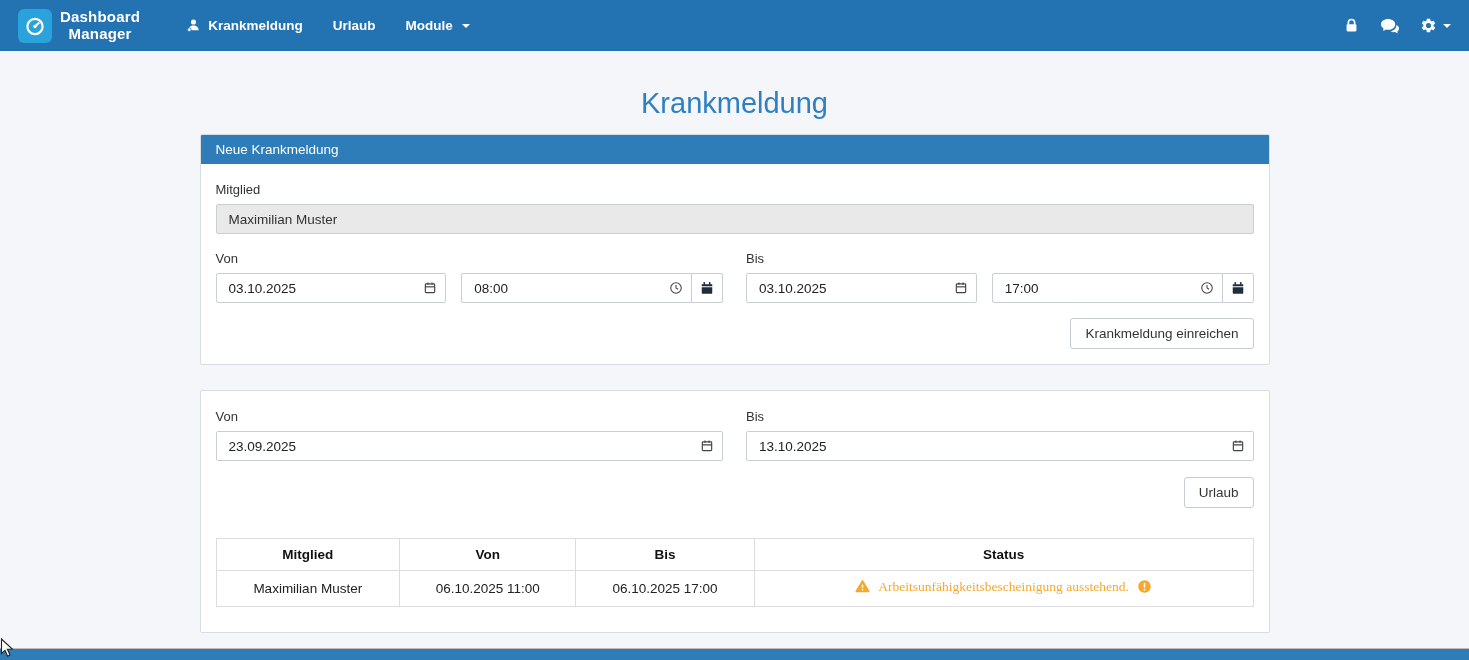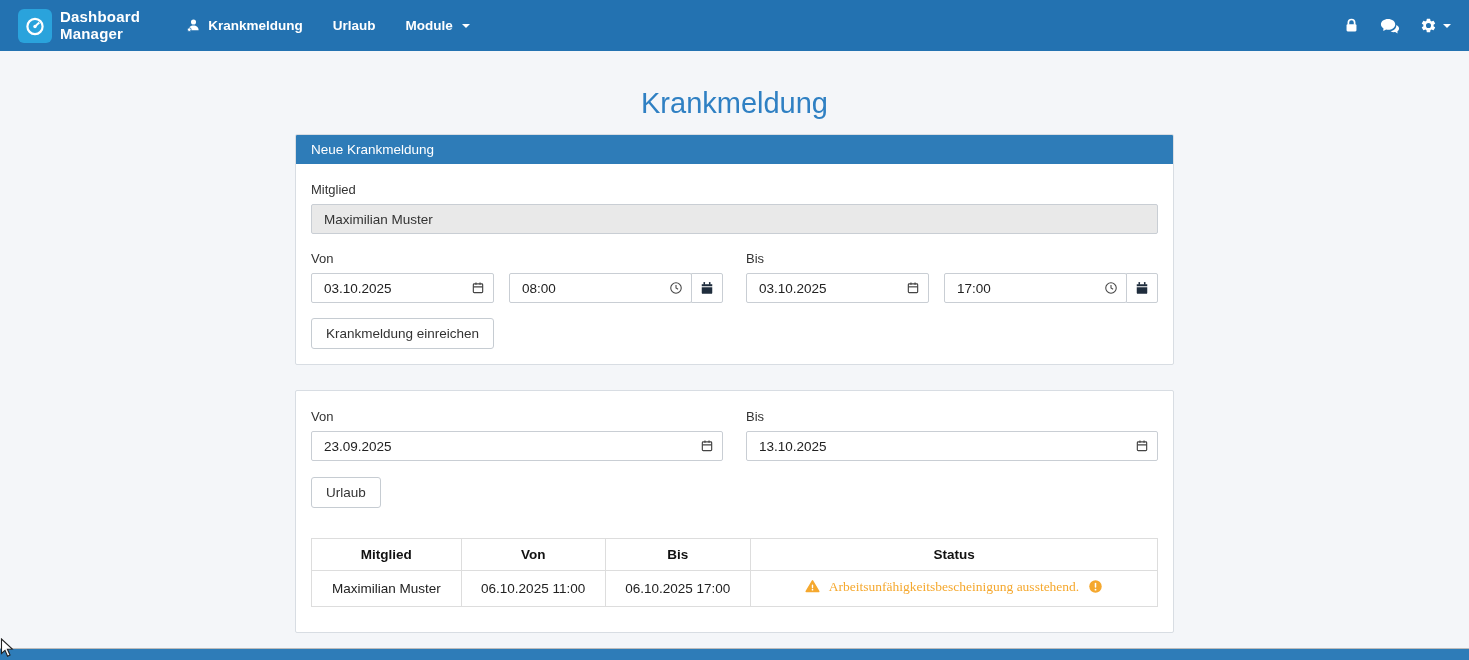"Dashboard" .brand-text { text-align: none -> center }
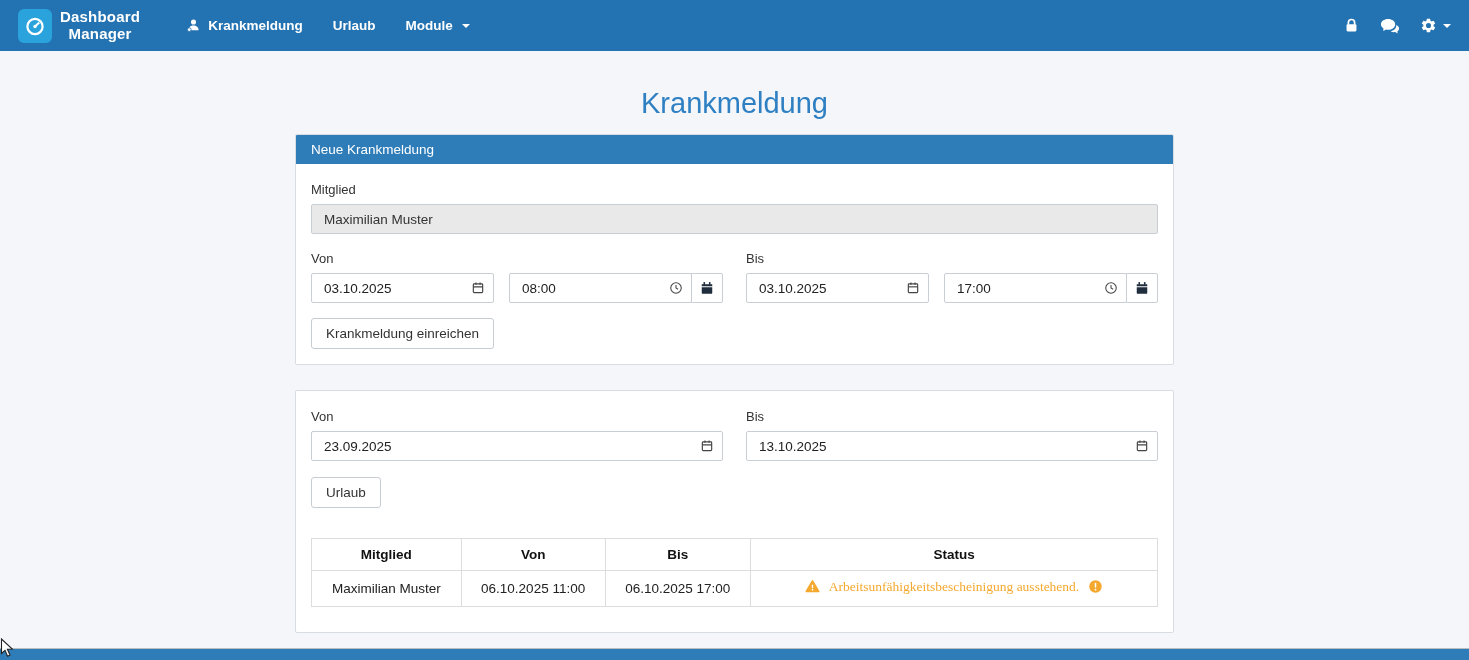"Neue Krankmeldung" .container { width: 879px -> 1070px }
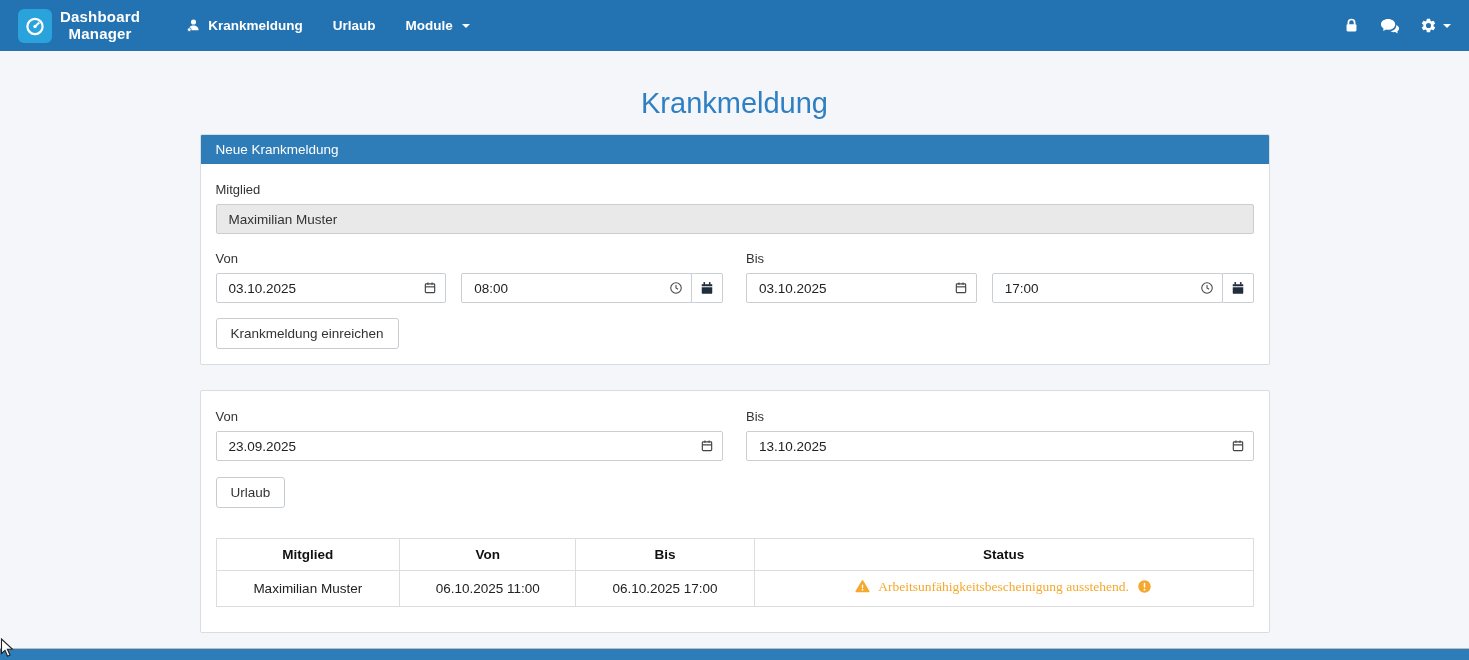"Krankmeldung einreichen" .actions { justify-content: flex-start -> flex-end }
